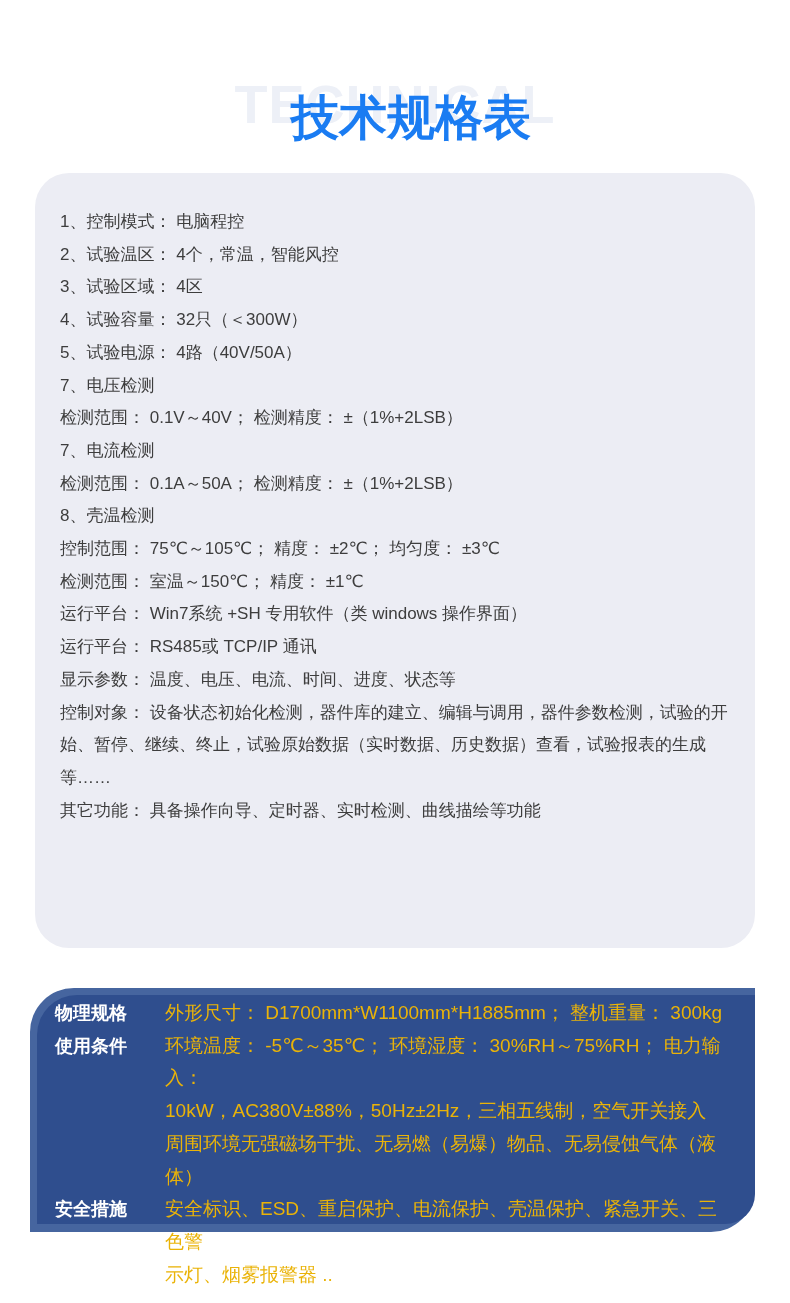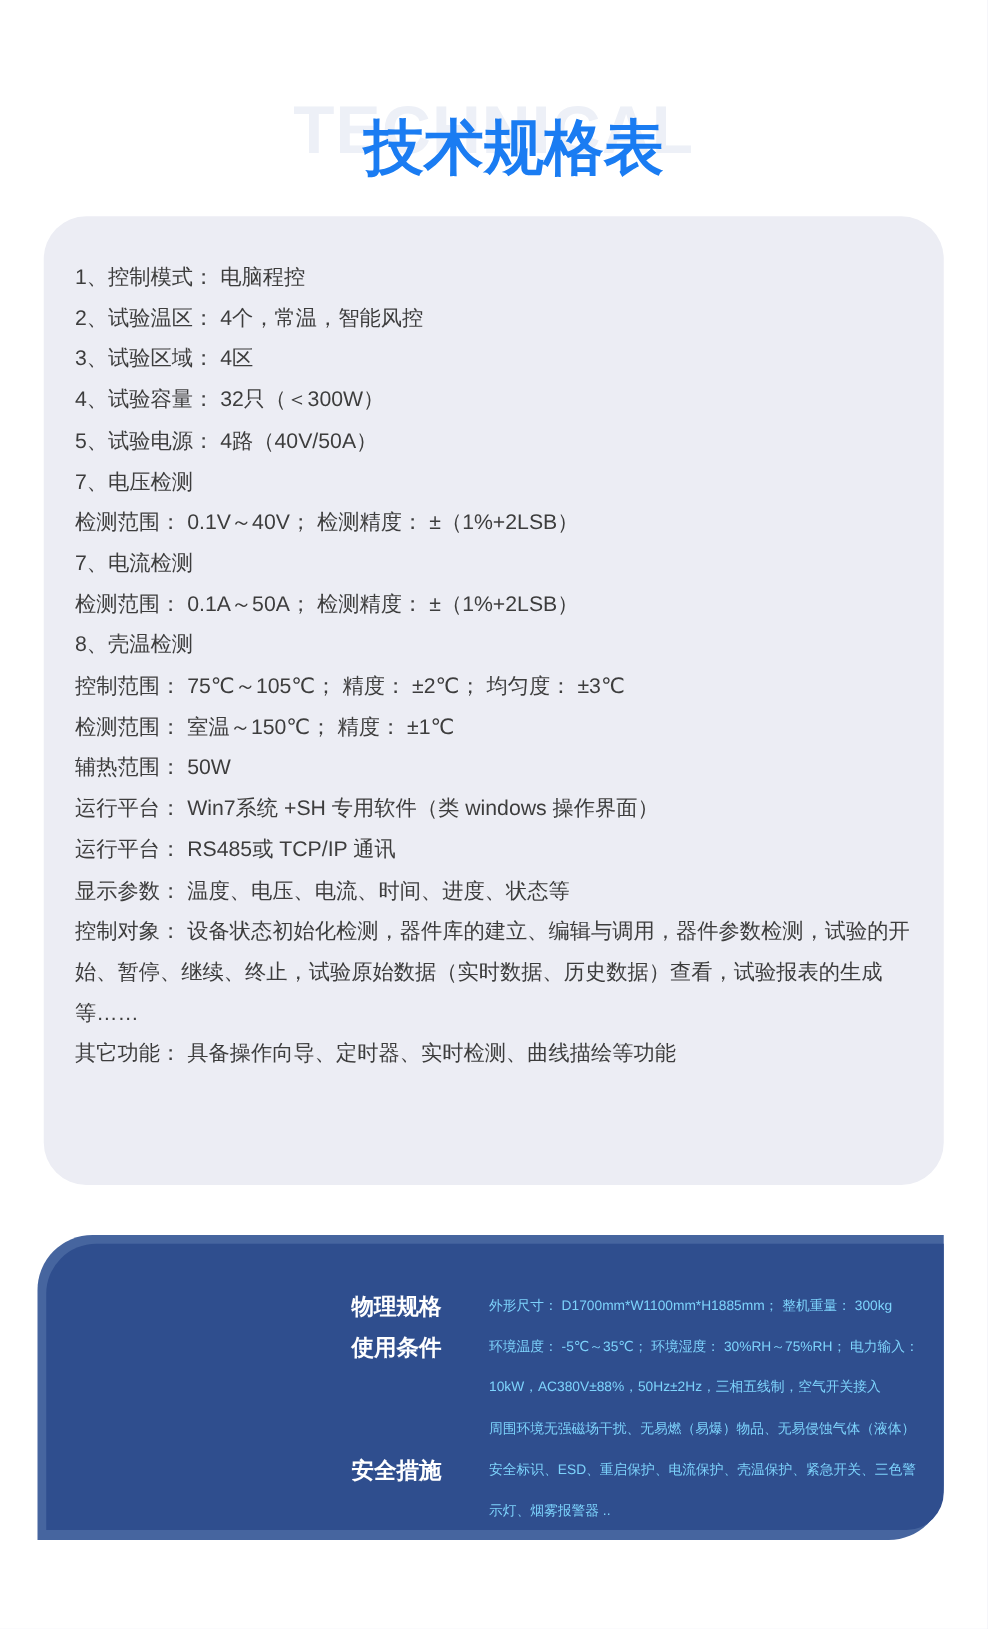"辅热范围： 50W" p.spec-line { html: <p>辅热范围： 50W</p> -> none }
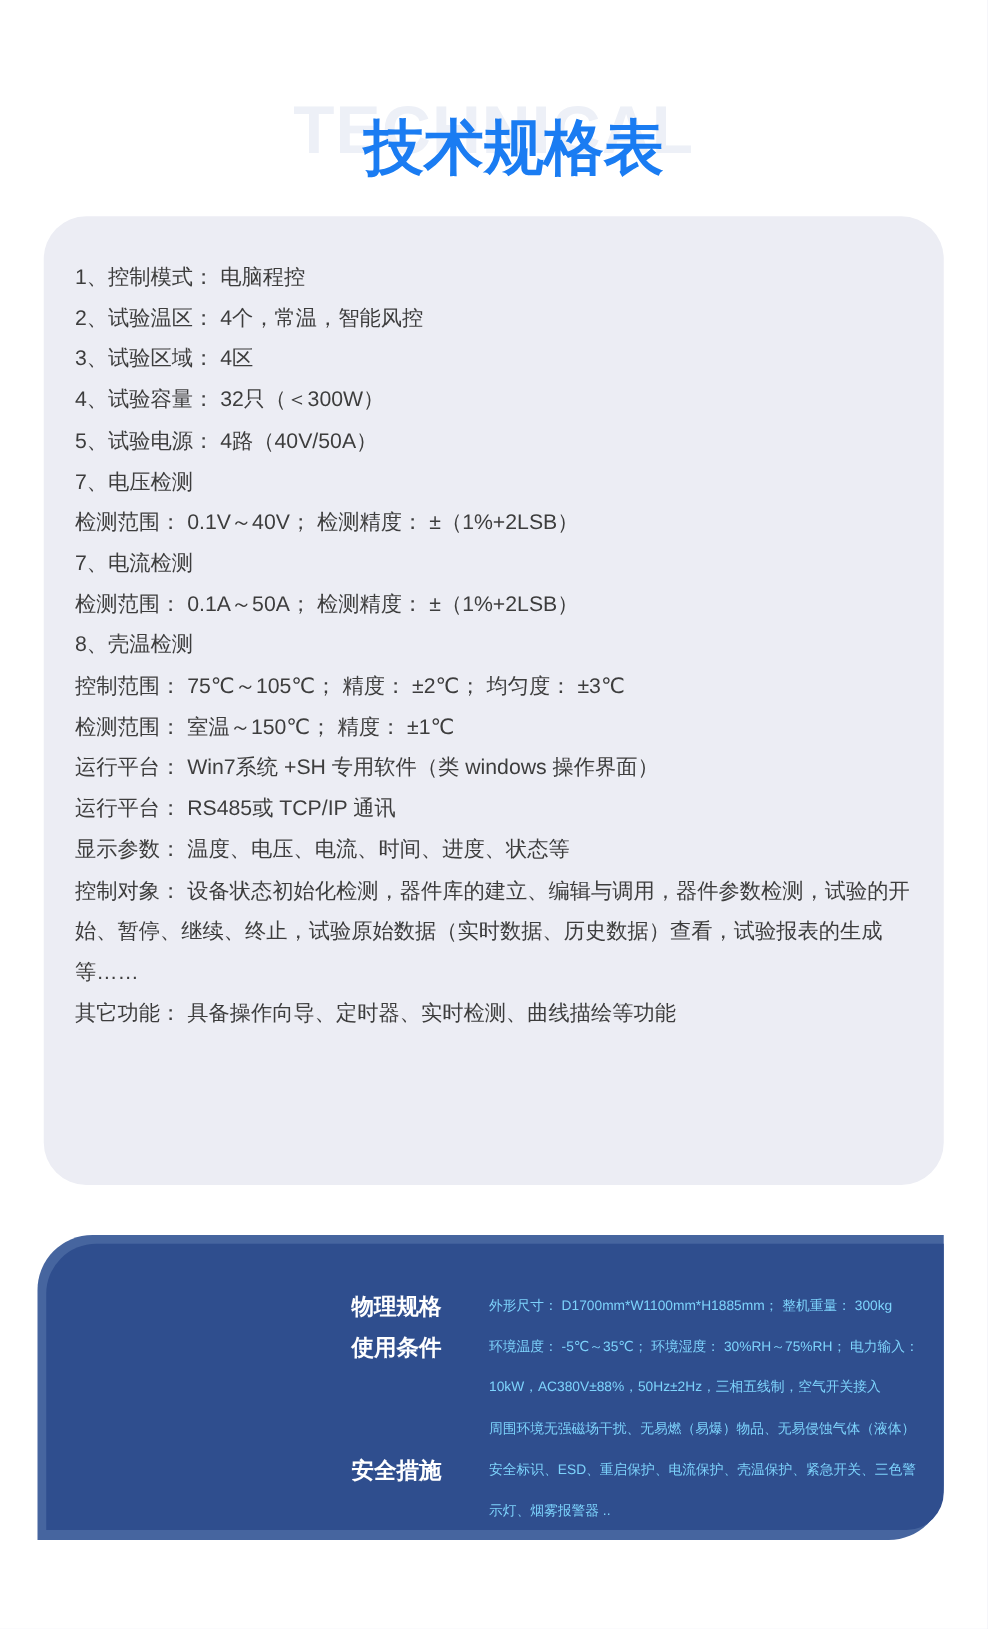"物理规格" .panel-front { align-items: flex-end -> none; padding: 34px 20px 0 18px -> 2px 20px 0 18px }
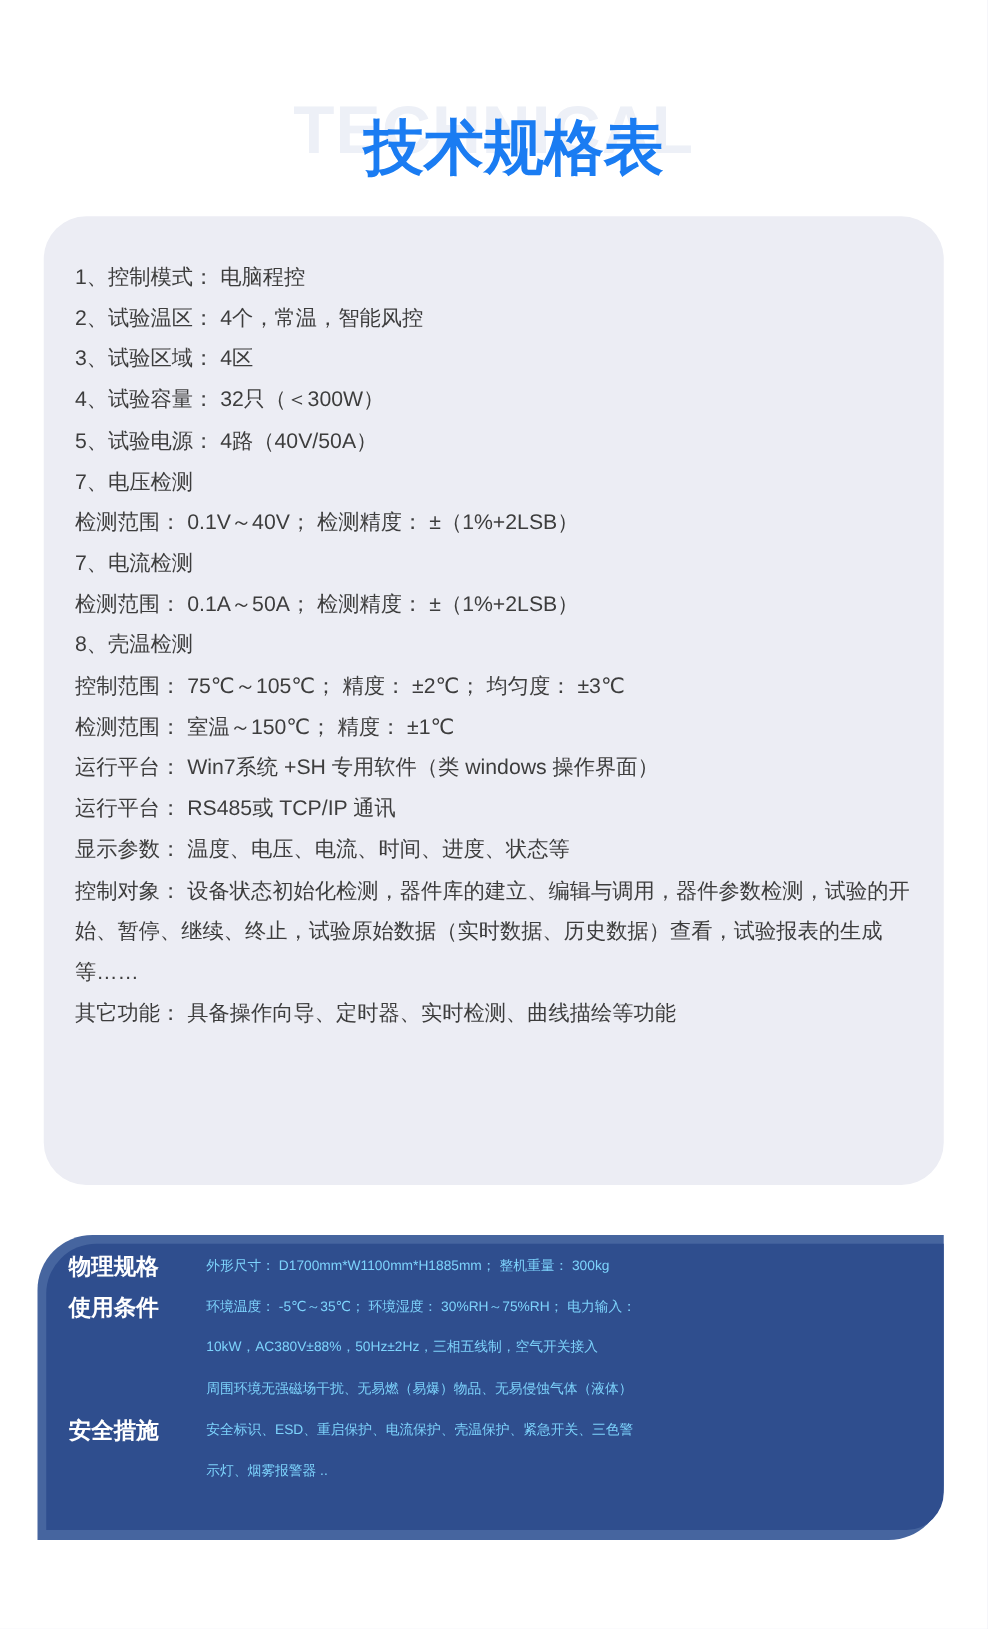"外形尺寸： D1700mm*W1100mm*H1885mm； 整机重量：" .panel-line { color: #7dd3fc -> #eab308; font-size: 11px -> 19px }
